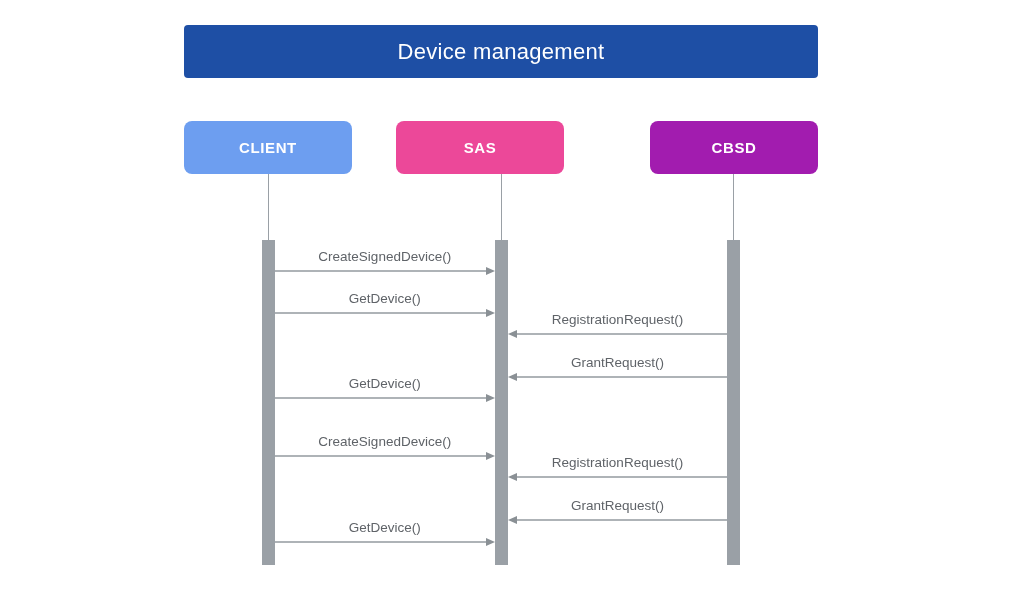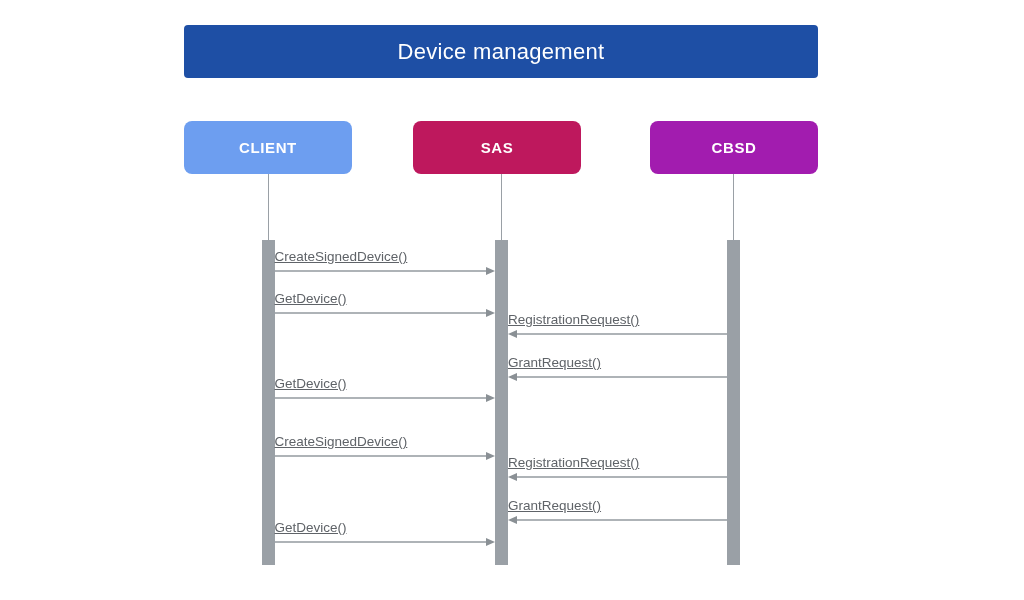"SAS" div.actor-box { background: #be185d -> #ec4899; left: 413px -> 396px }
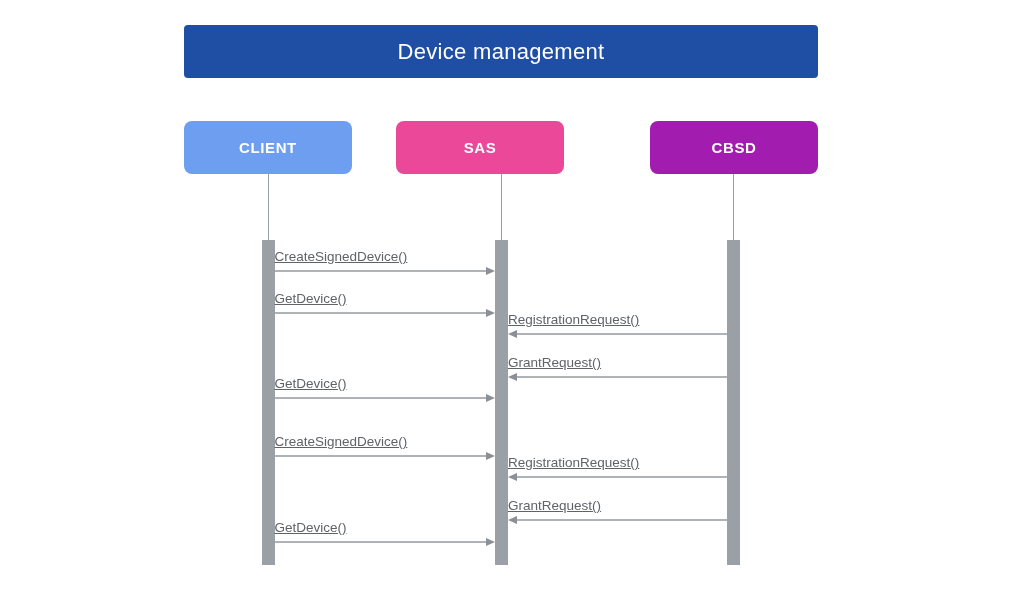"CreateSignedDevice()" .msg-label { text-align: none -> center; text-decoration: underline -> none }
